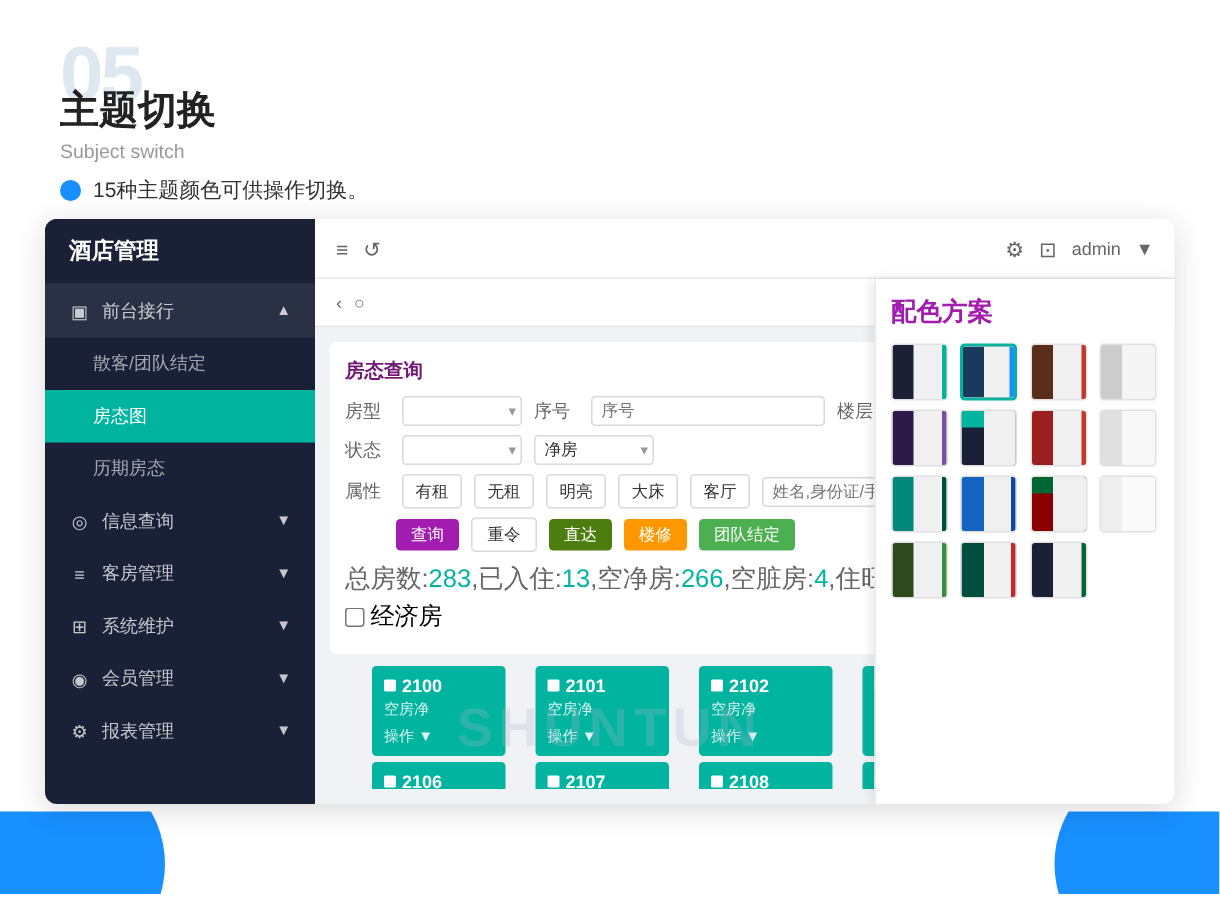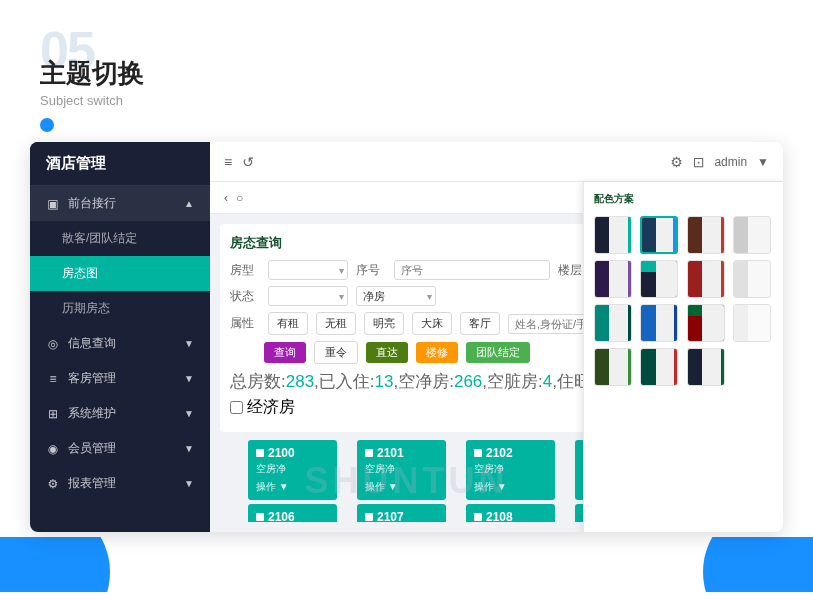"15种主题颜色可供操作切换。" span { html: none -> <span>15种主题颜色可供操作切换。</span> }
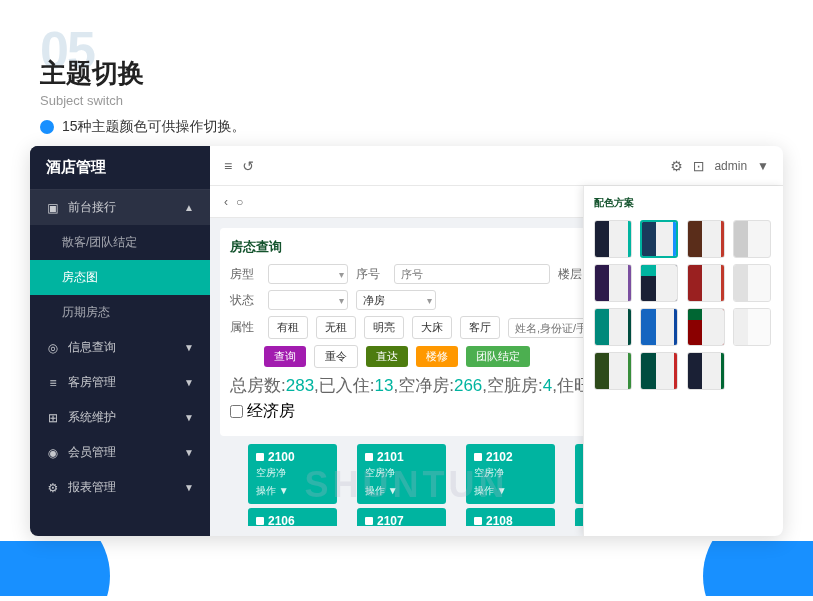"配色方案" .scheme-title { color: #14532d -> #a21caf; font-size: 10px -> 17px }
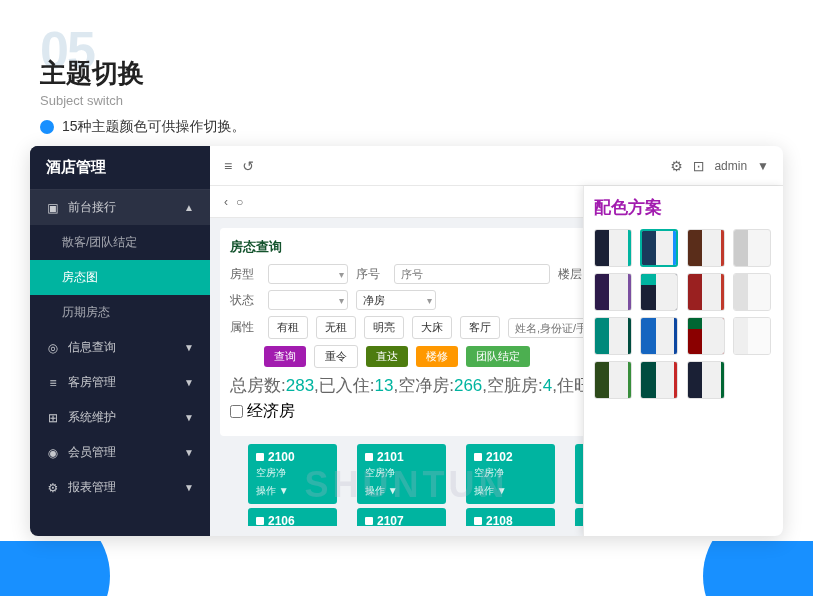"房态查询" .query-title { color: #14532d -> #701a75 }
